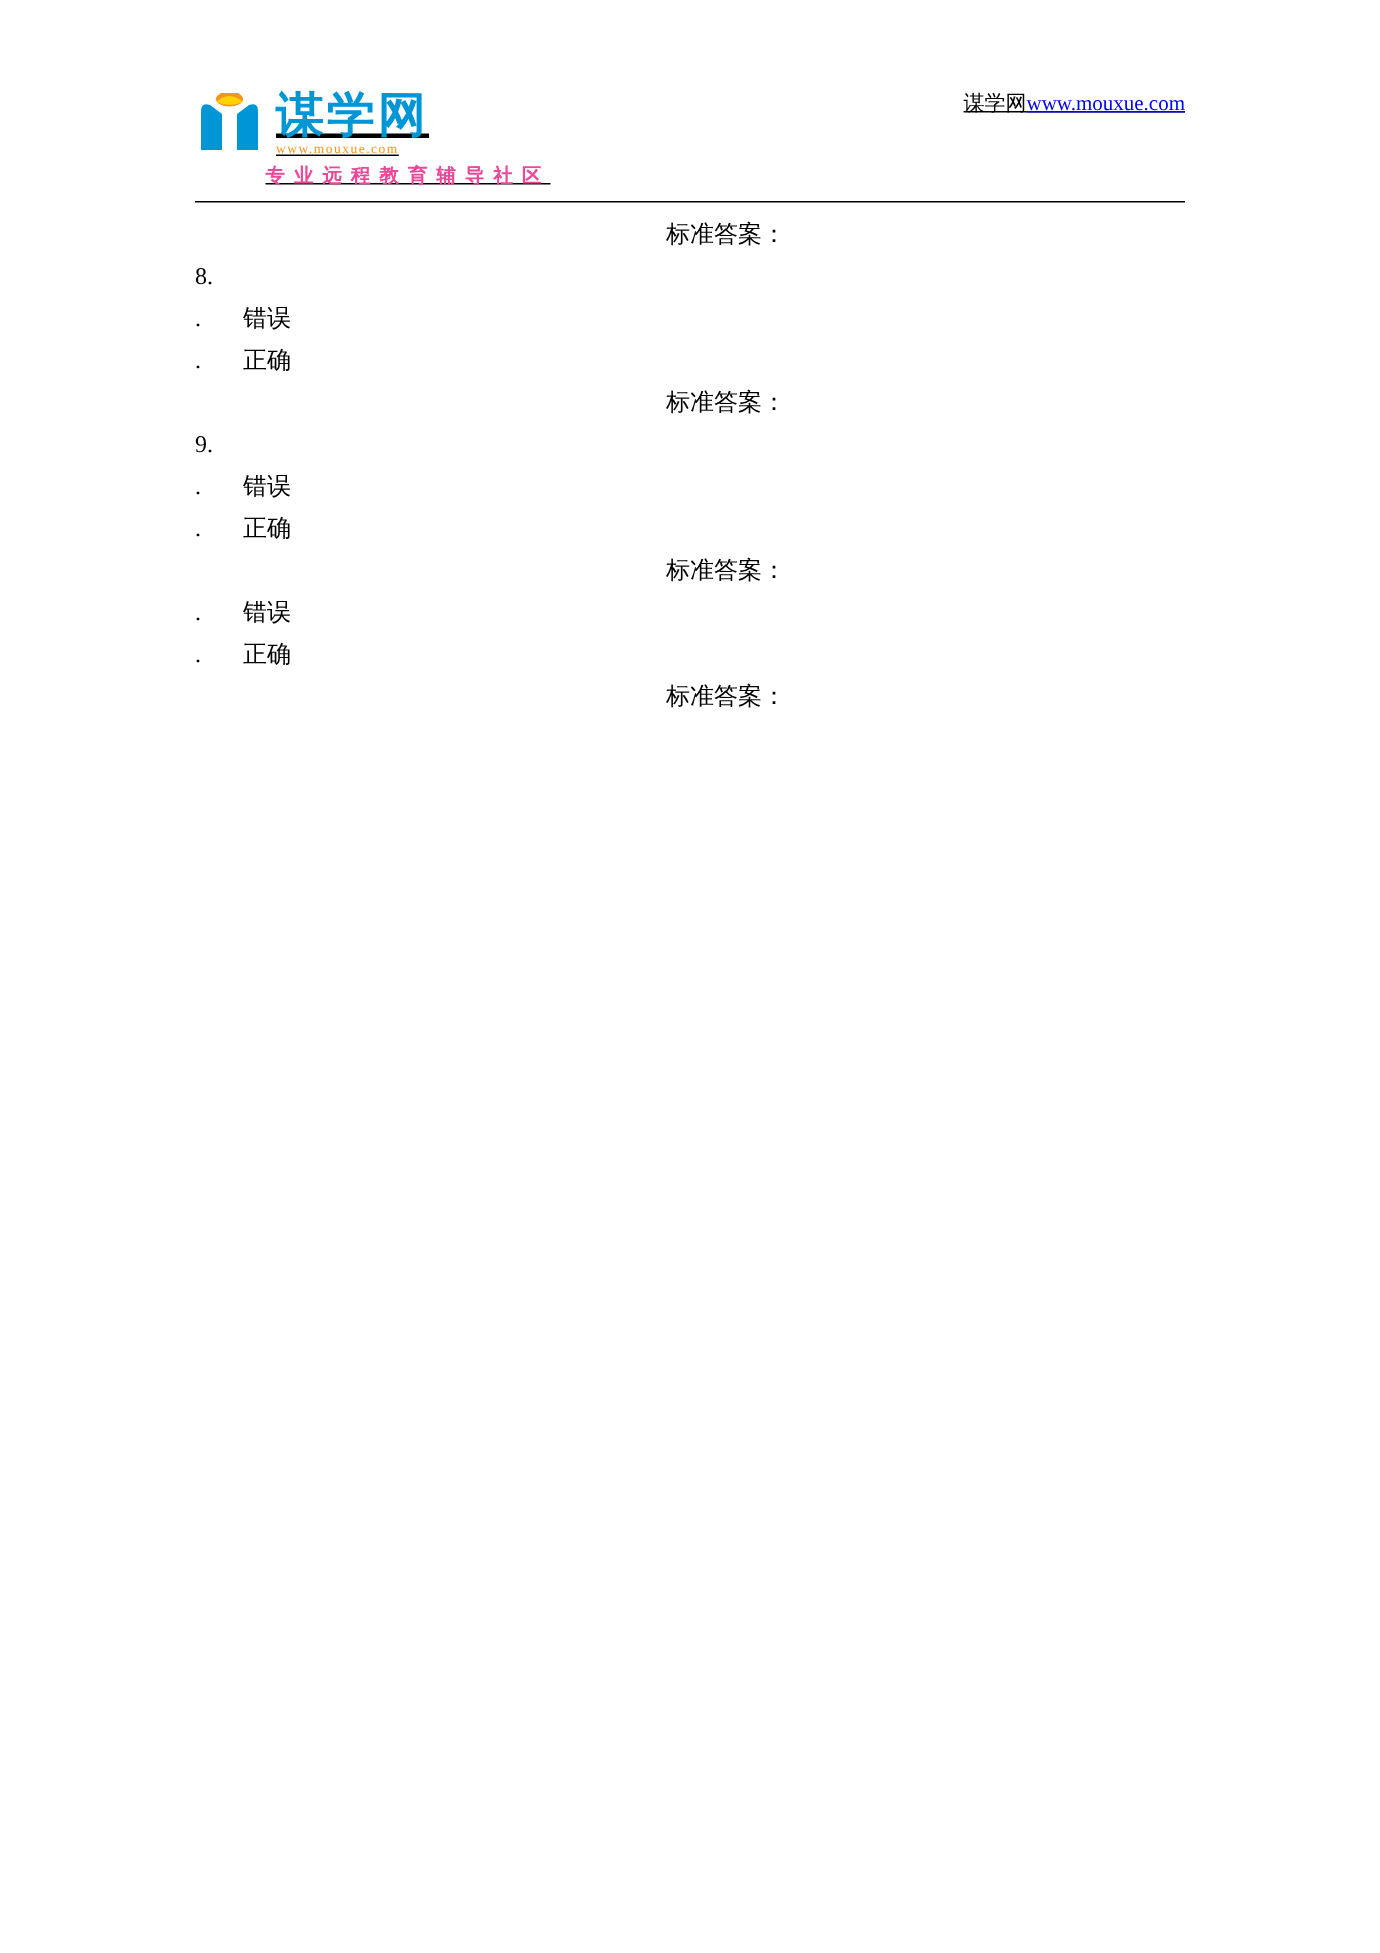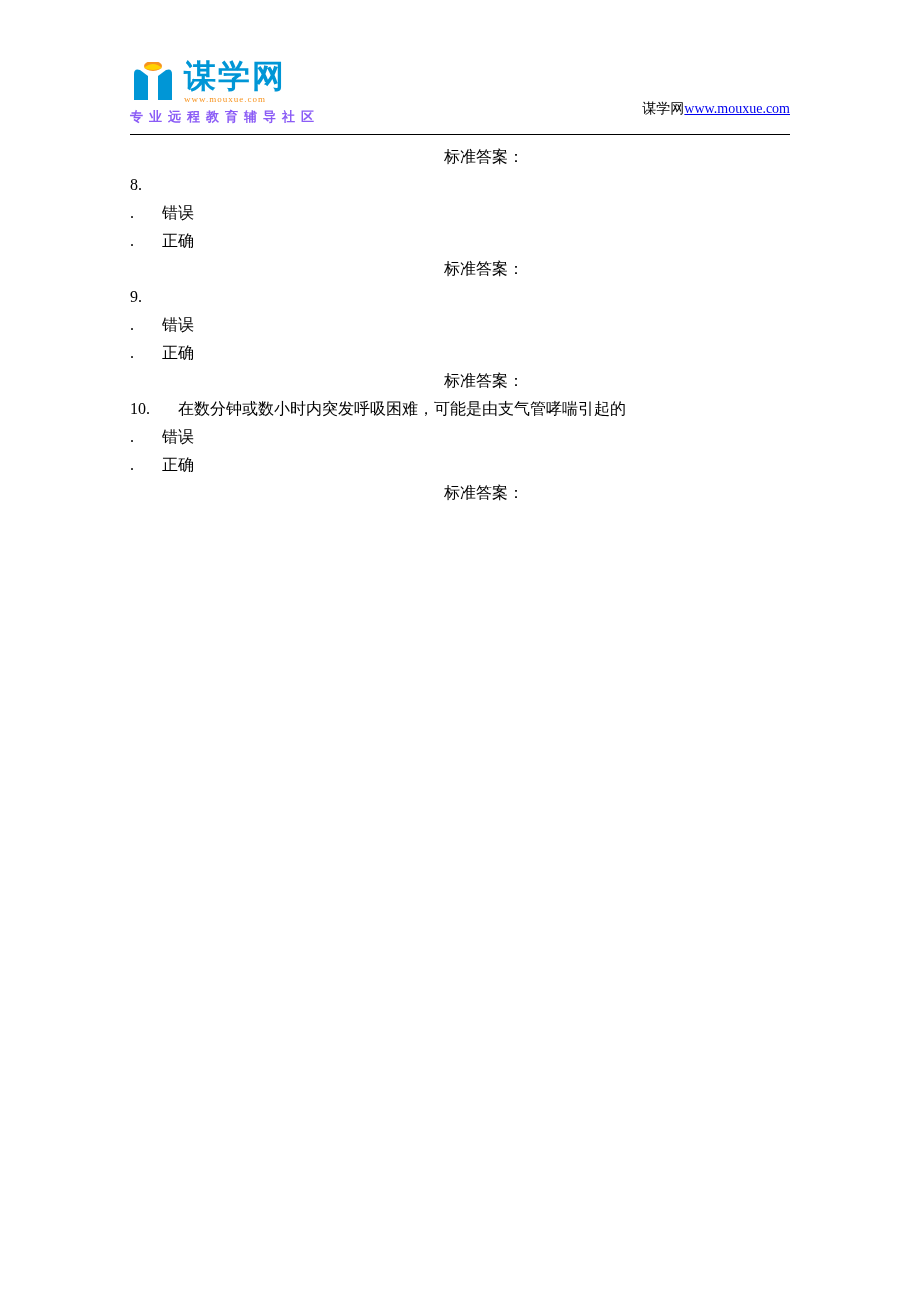"谋学网" .header { align-items: flex-end -> none; text-decoration: none -> underline }
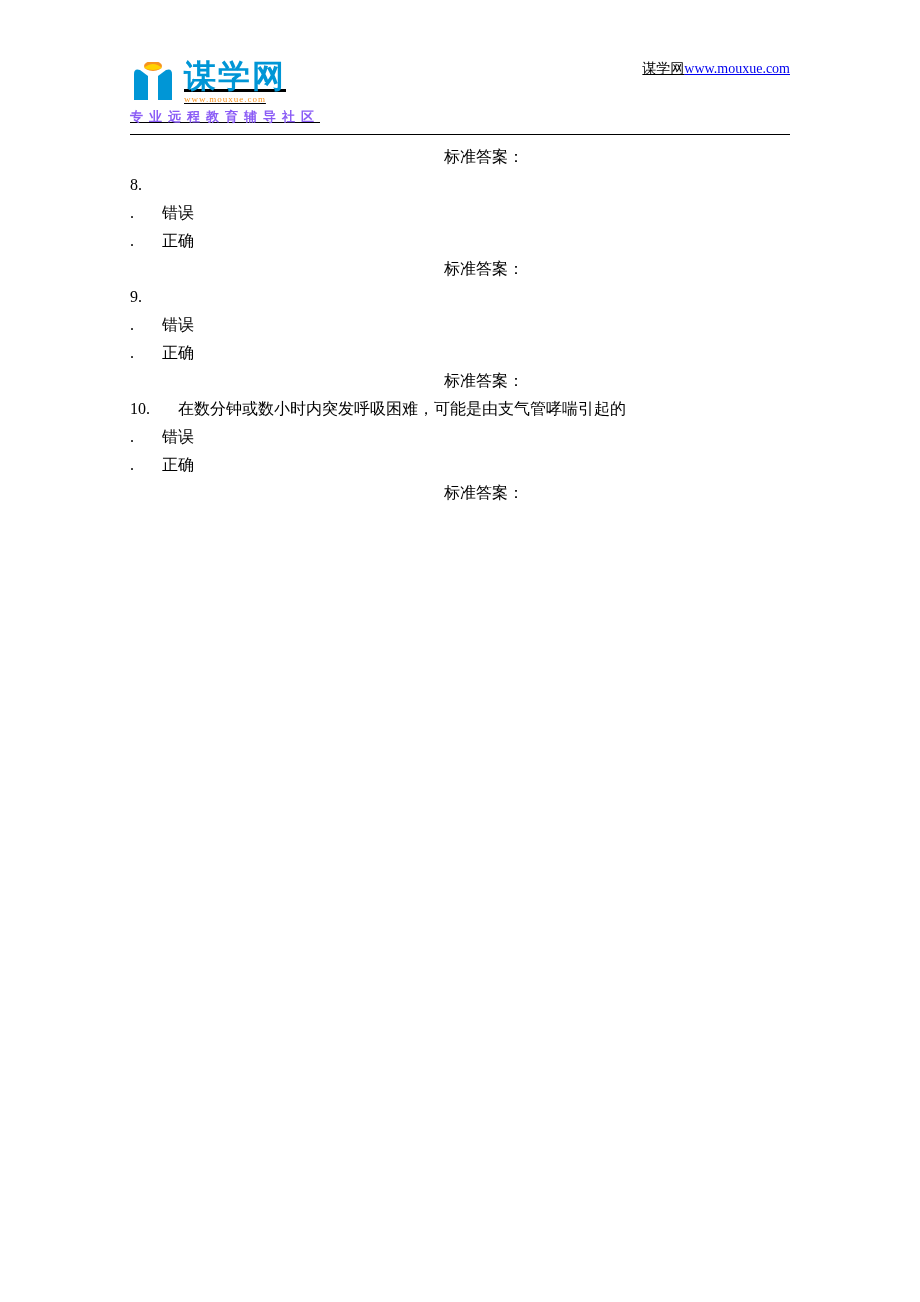"专业远程教育辅导社区" .logo-tagline { color: #8b5cf6 -> #ec4899; margin-left: none -> 47px }
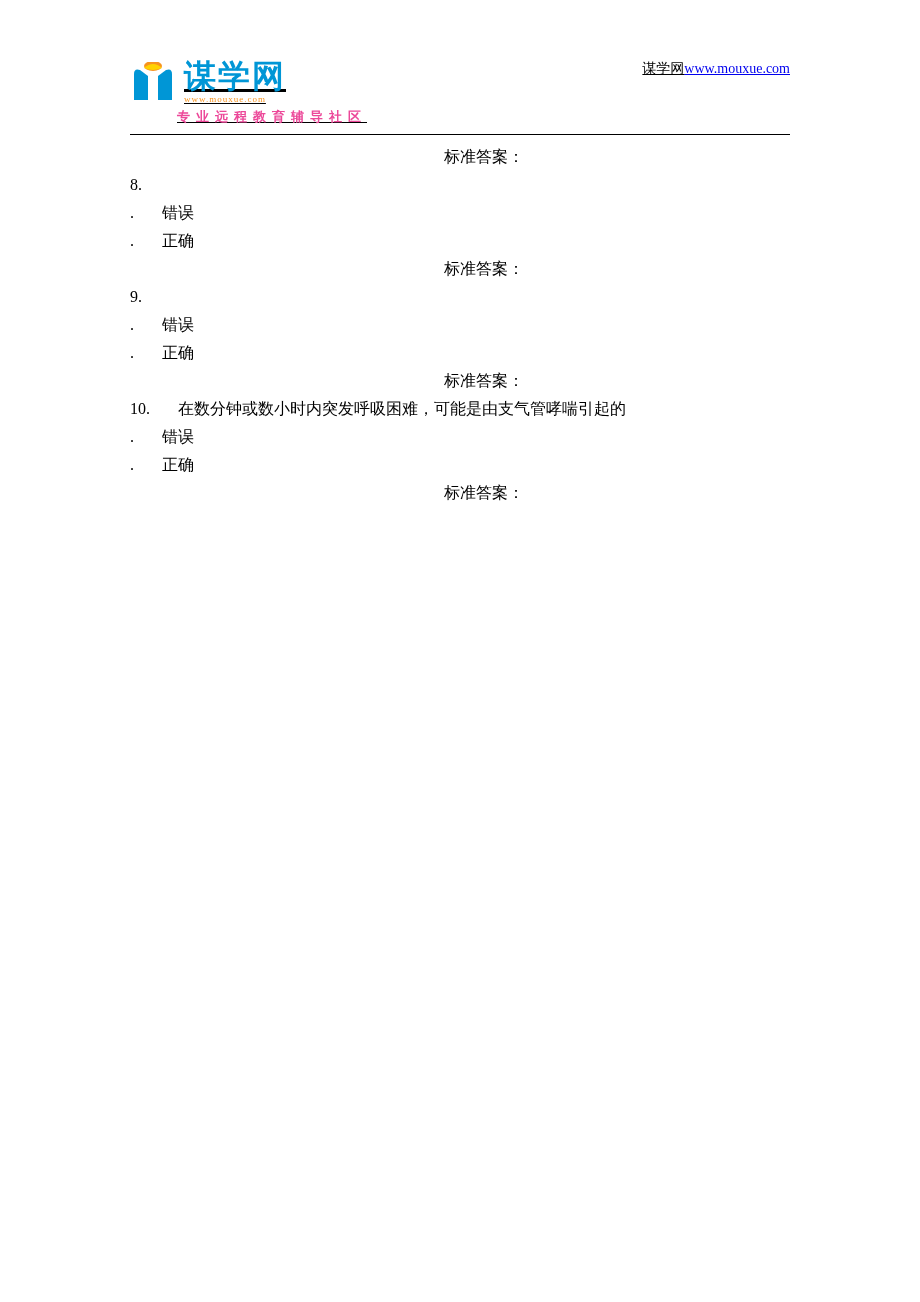"10." div.question-line { html: <div> <span>10.</span> <span>在数分钟或数小时内突发呼吸困难，可能是由支气管哮喘引起的</span> </div> -> none }
